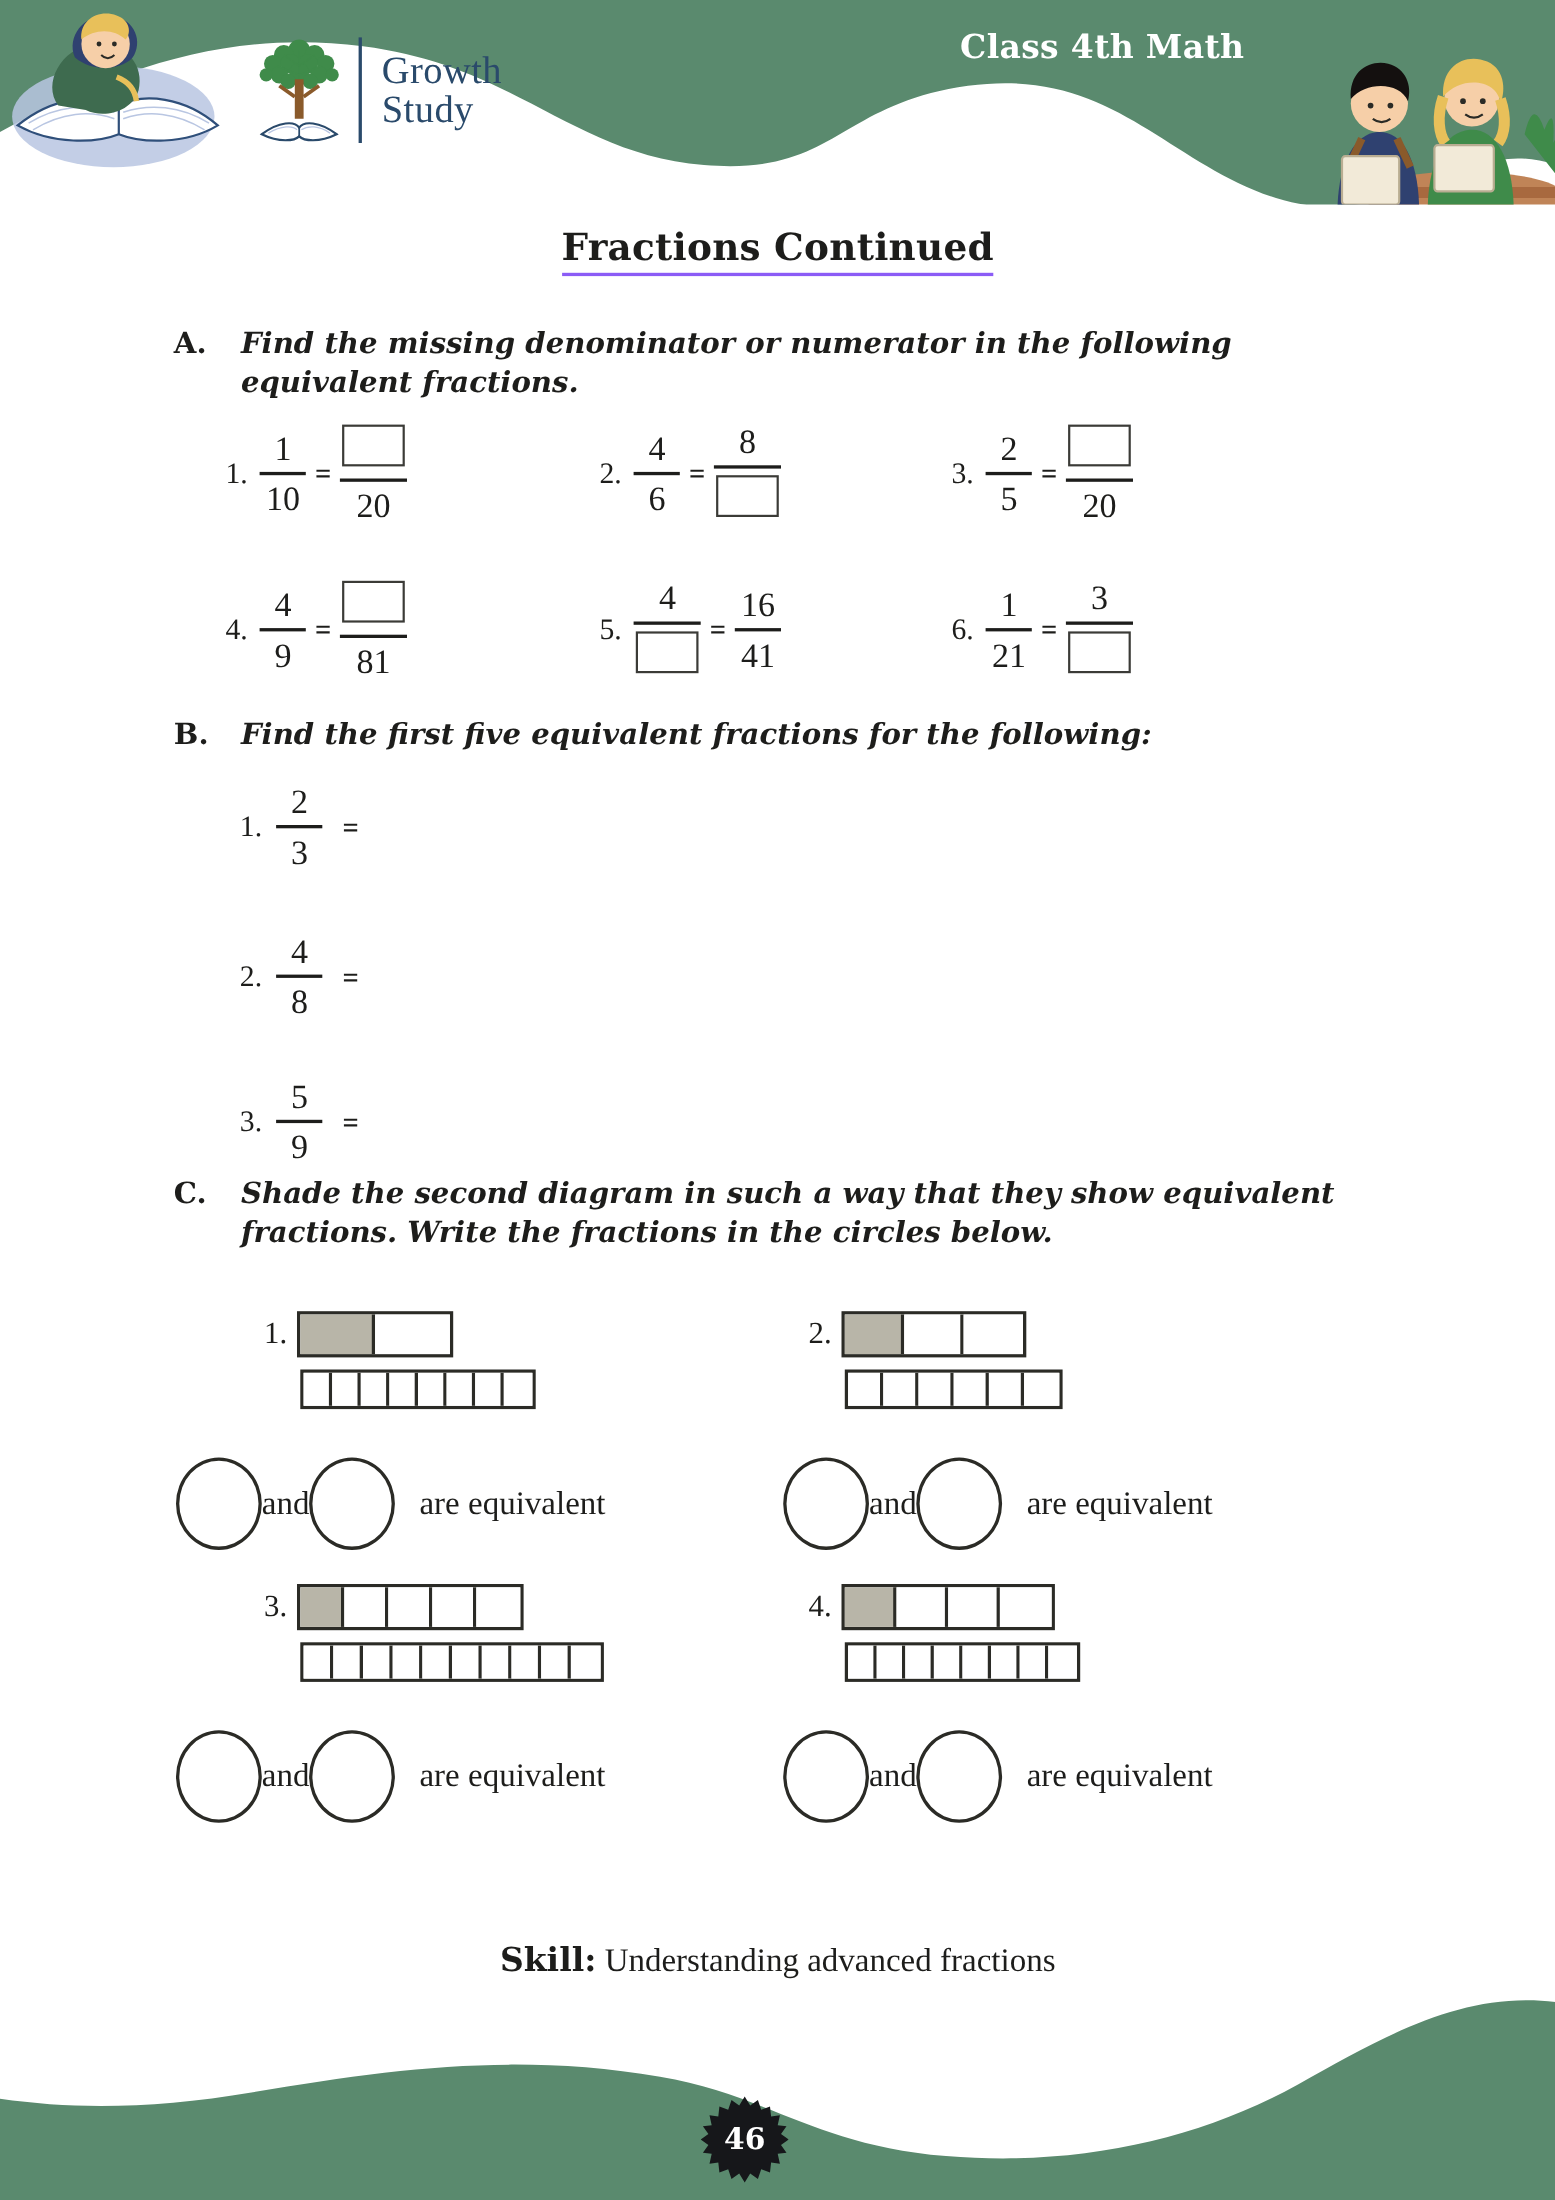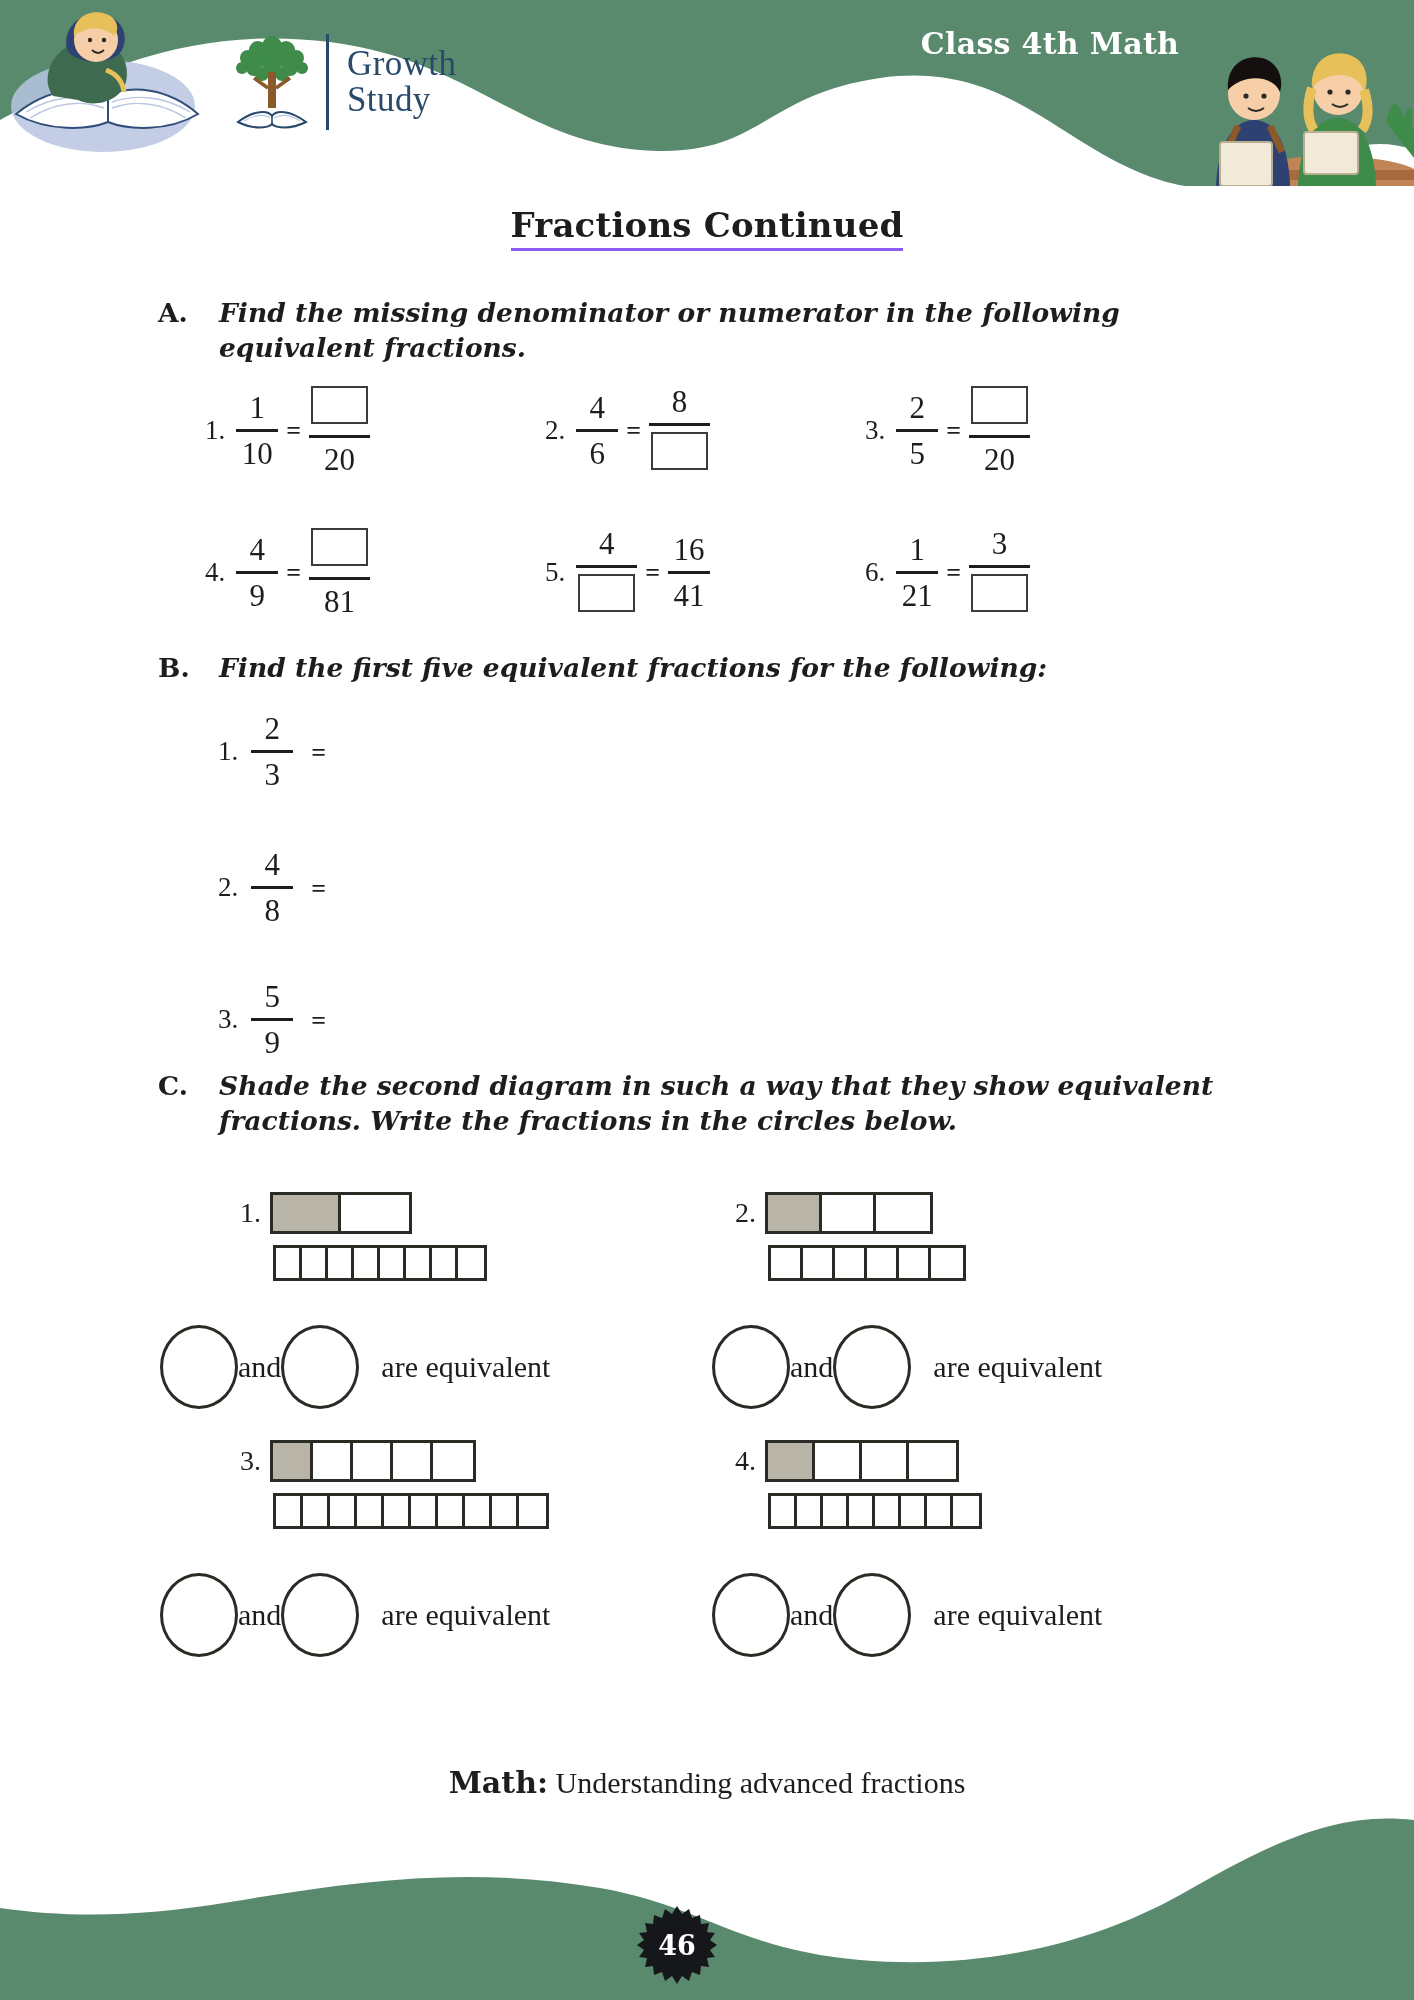"Class 4th Math" .class-title { left: 900px -> 852px }
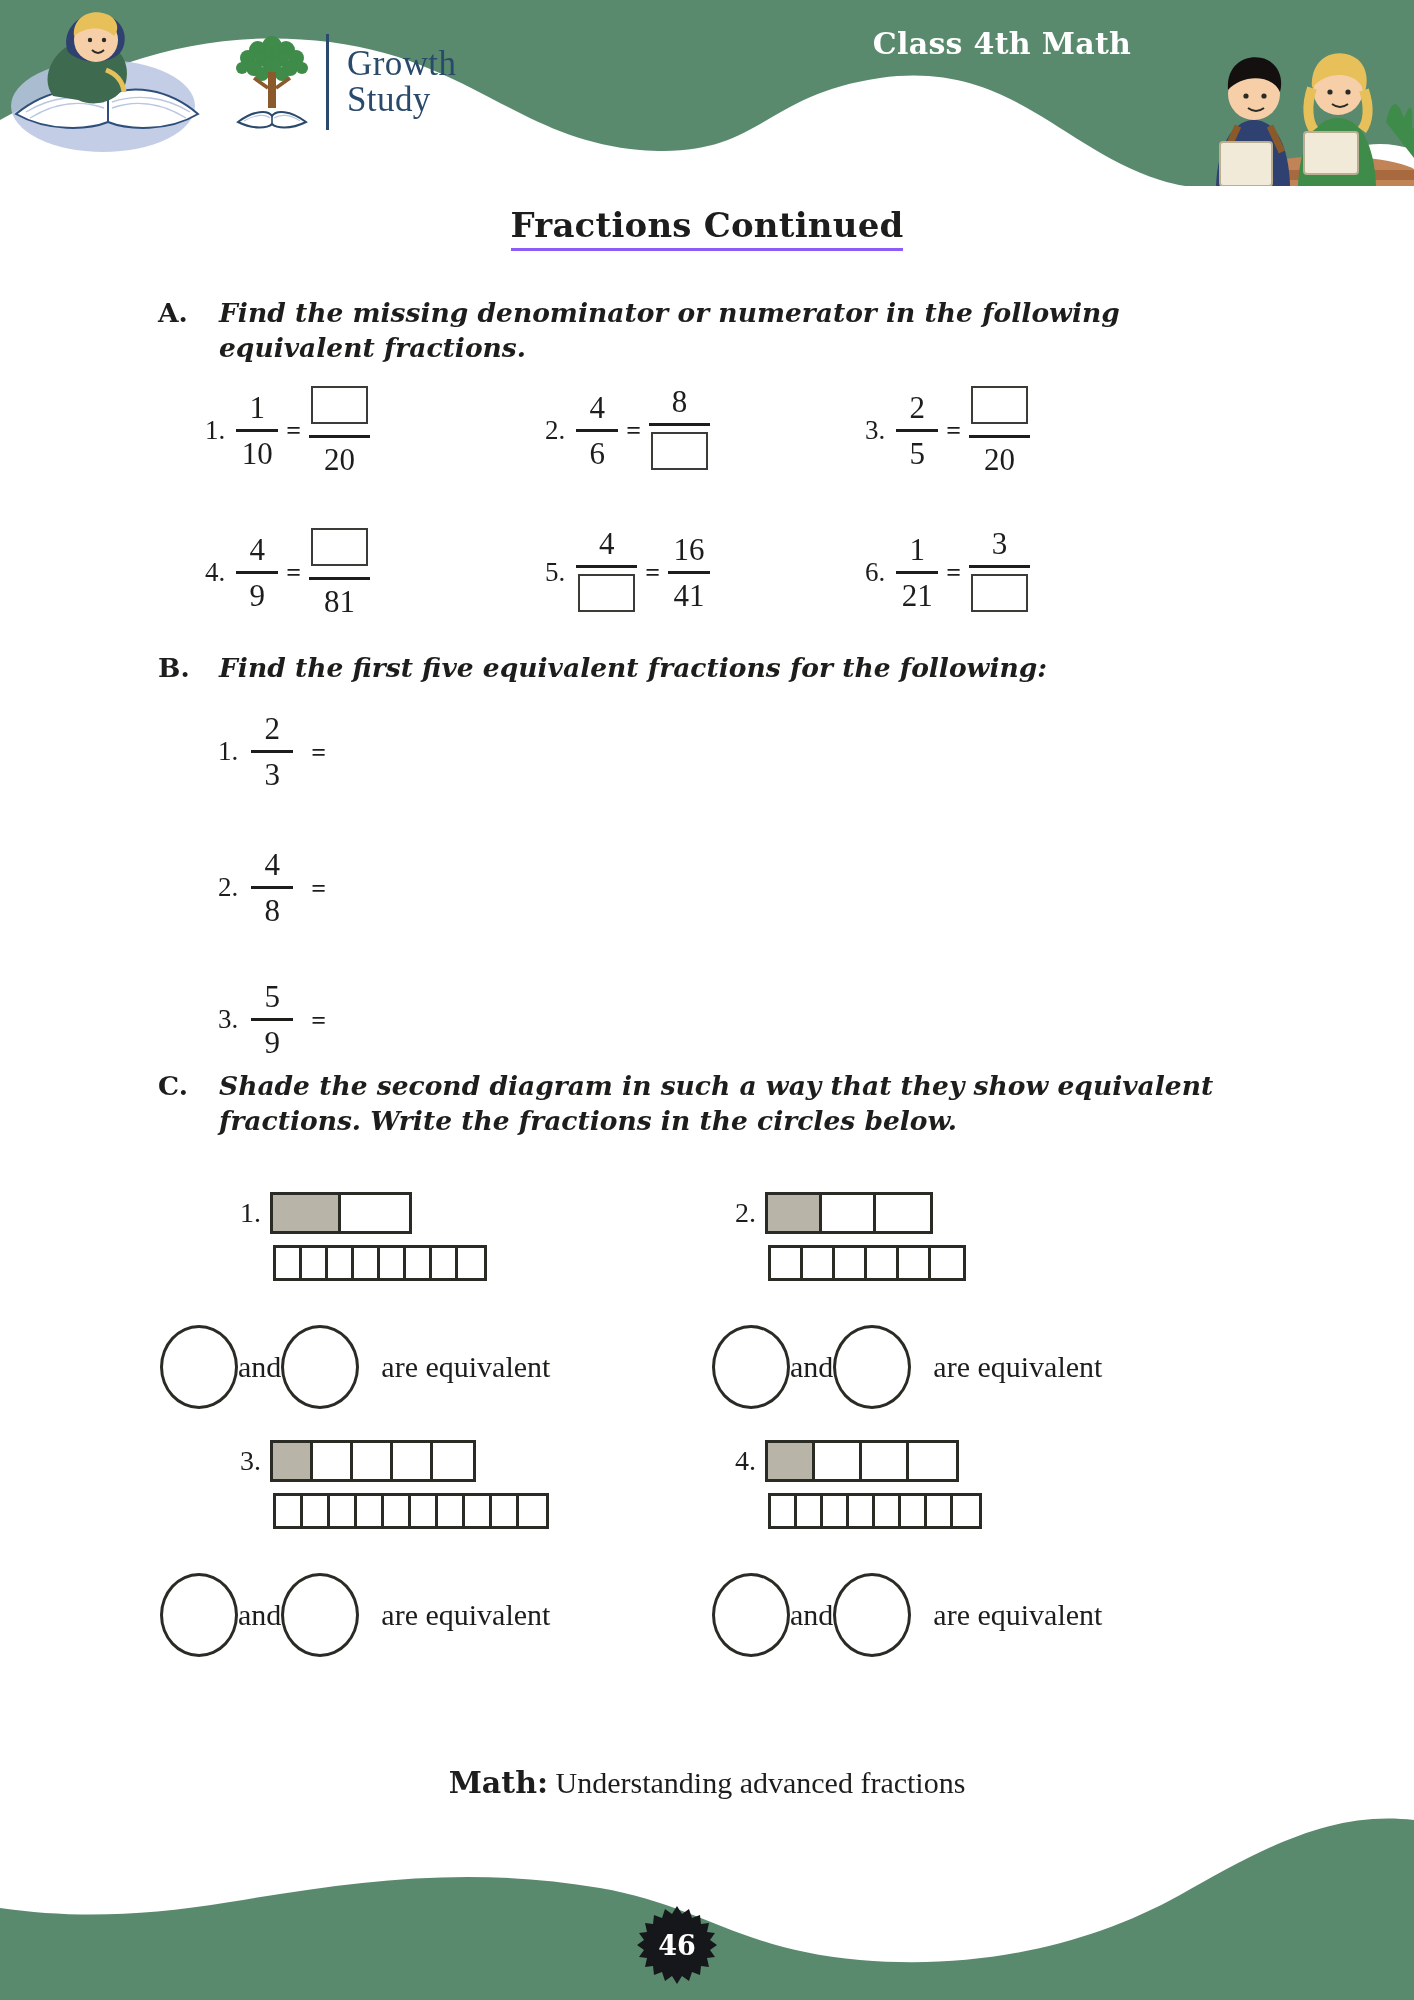"Math:" b { text: Math -> Skill }
